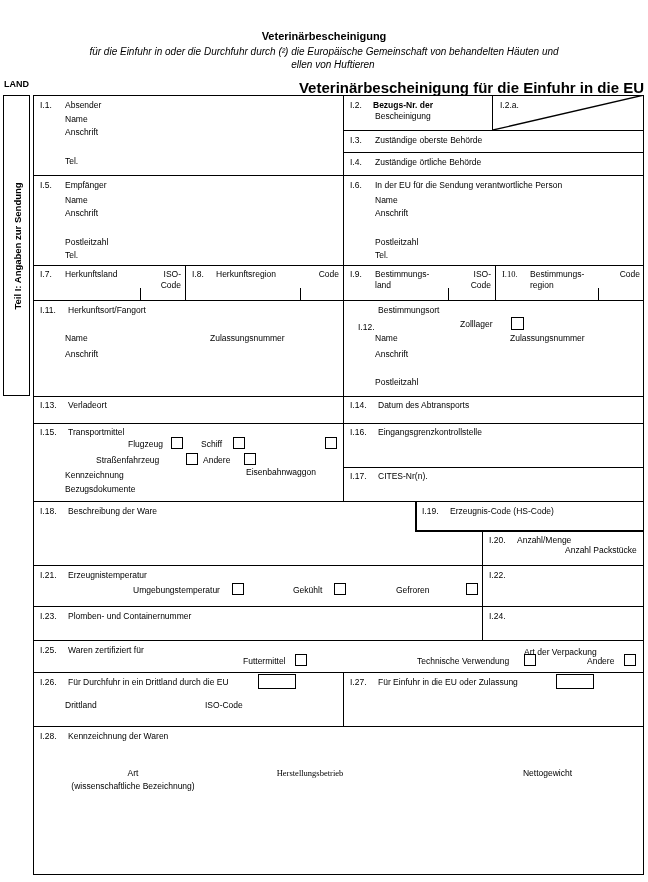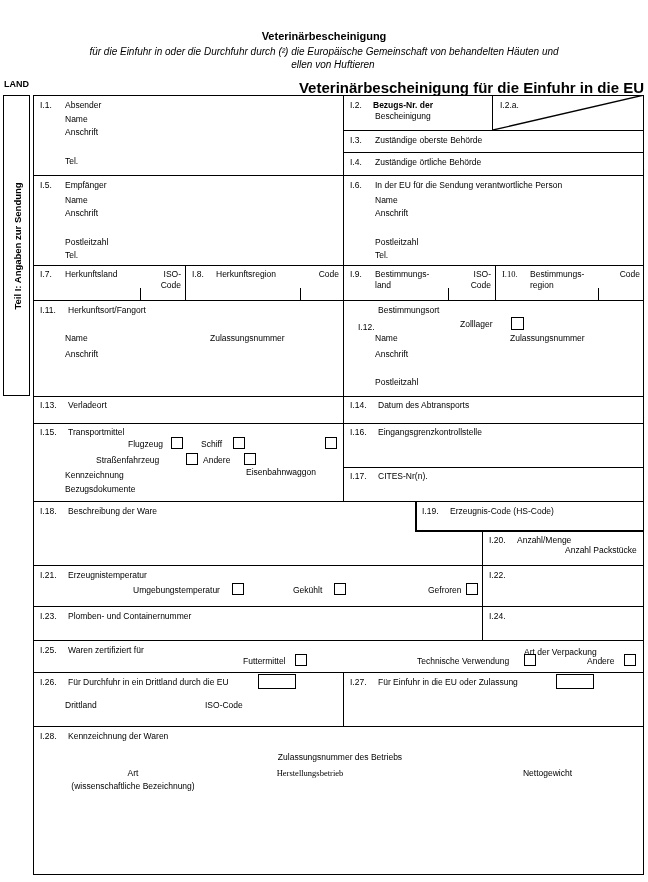"Gefroren" div.txt { left: 428px -> 396px }
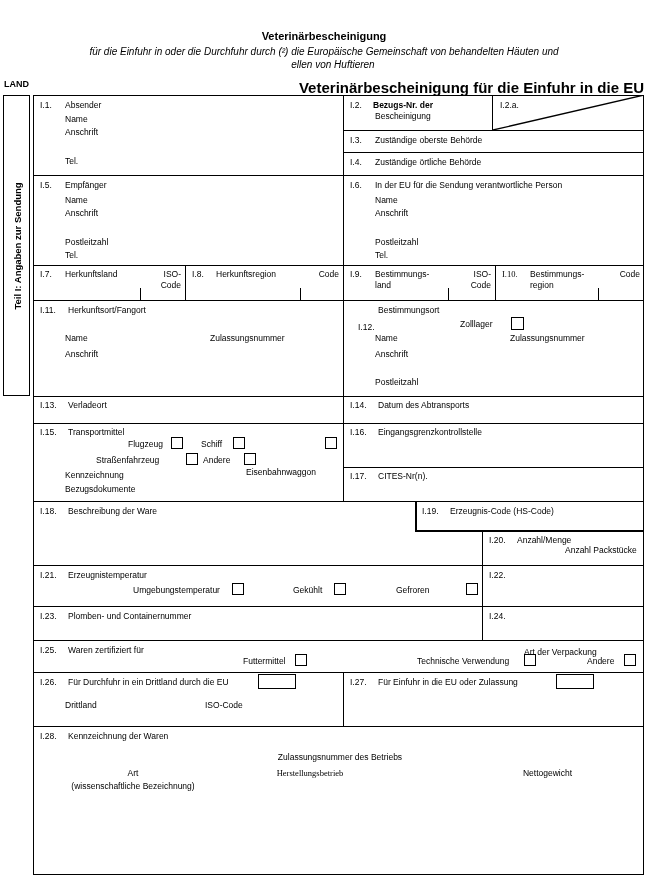"Zulassungsnummer des Betriebs" div.txt { html: <div>Zulassungsnummer des Betriebs</div> -> none }
